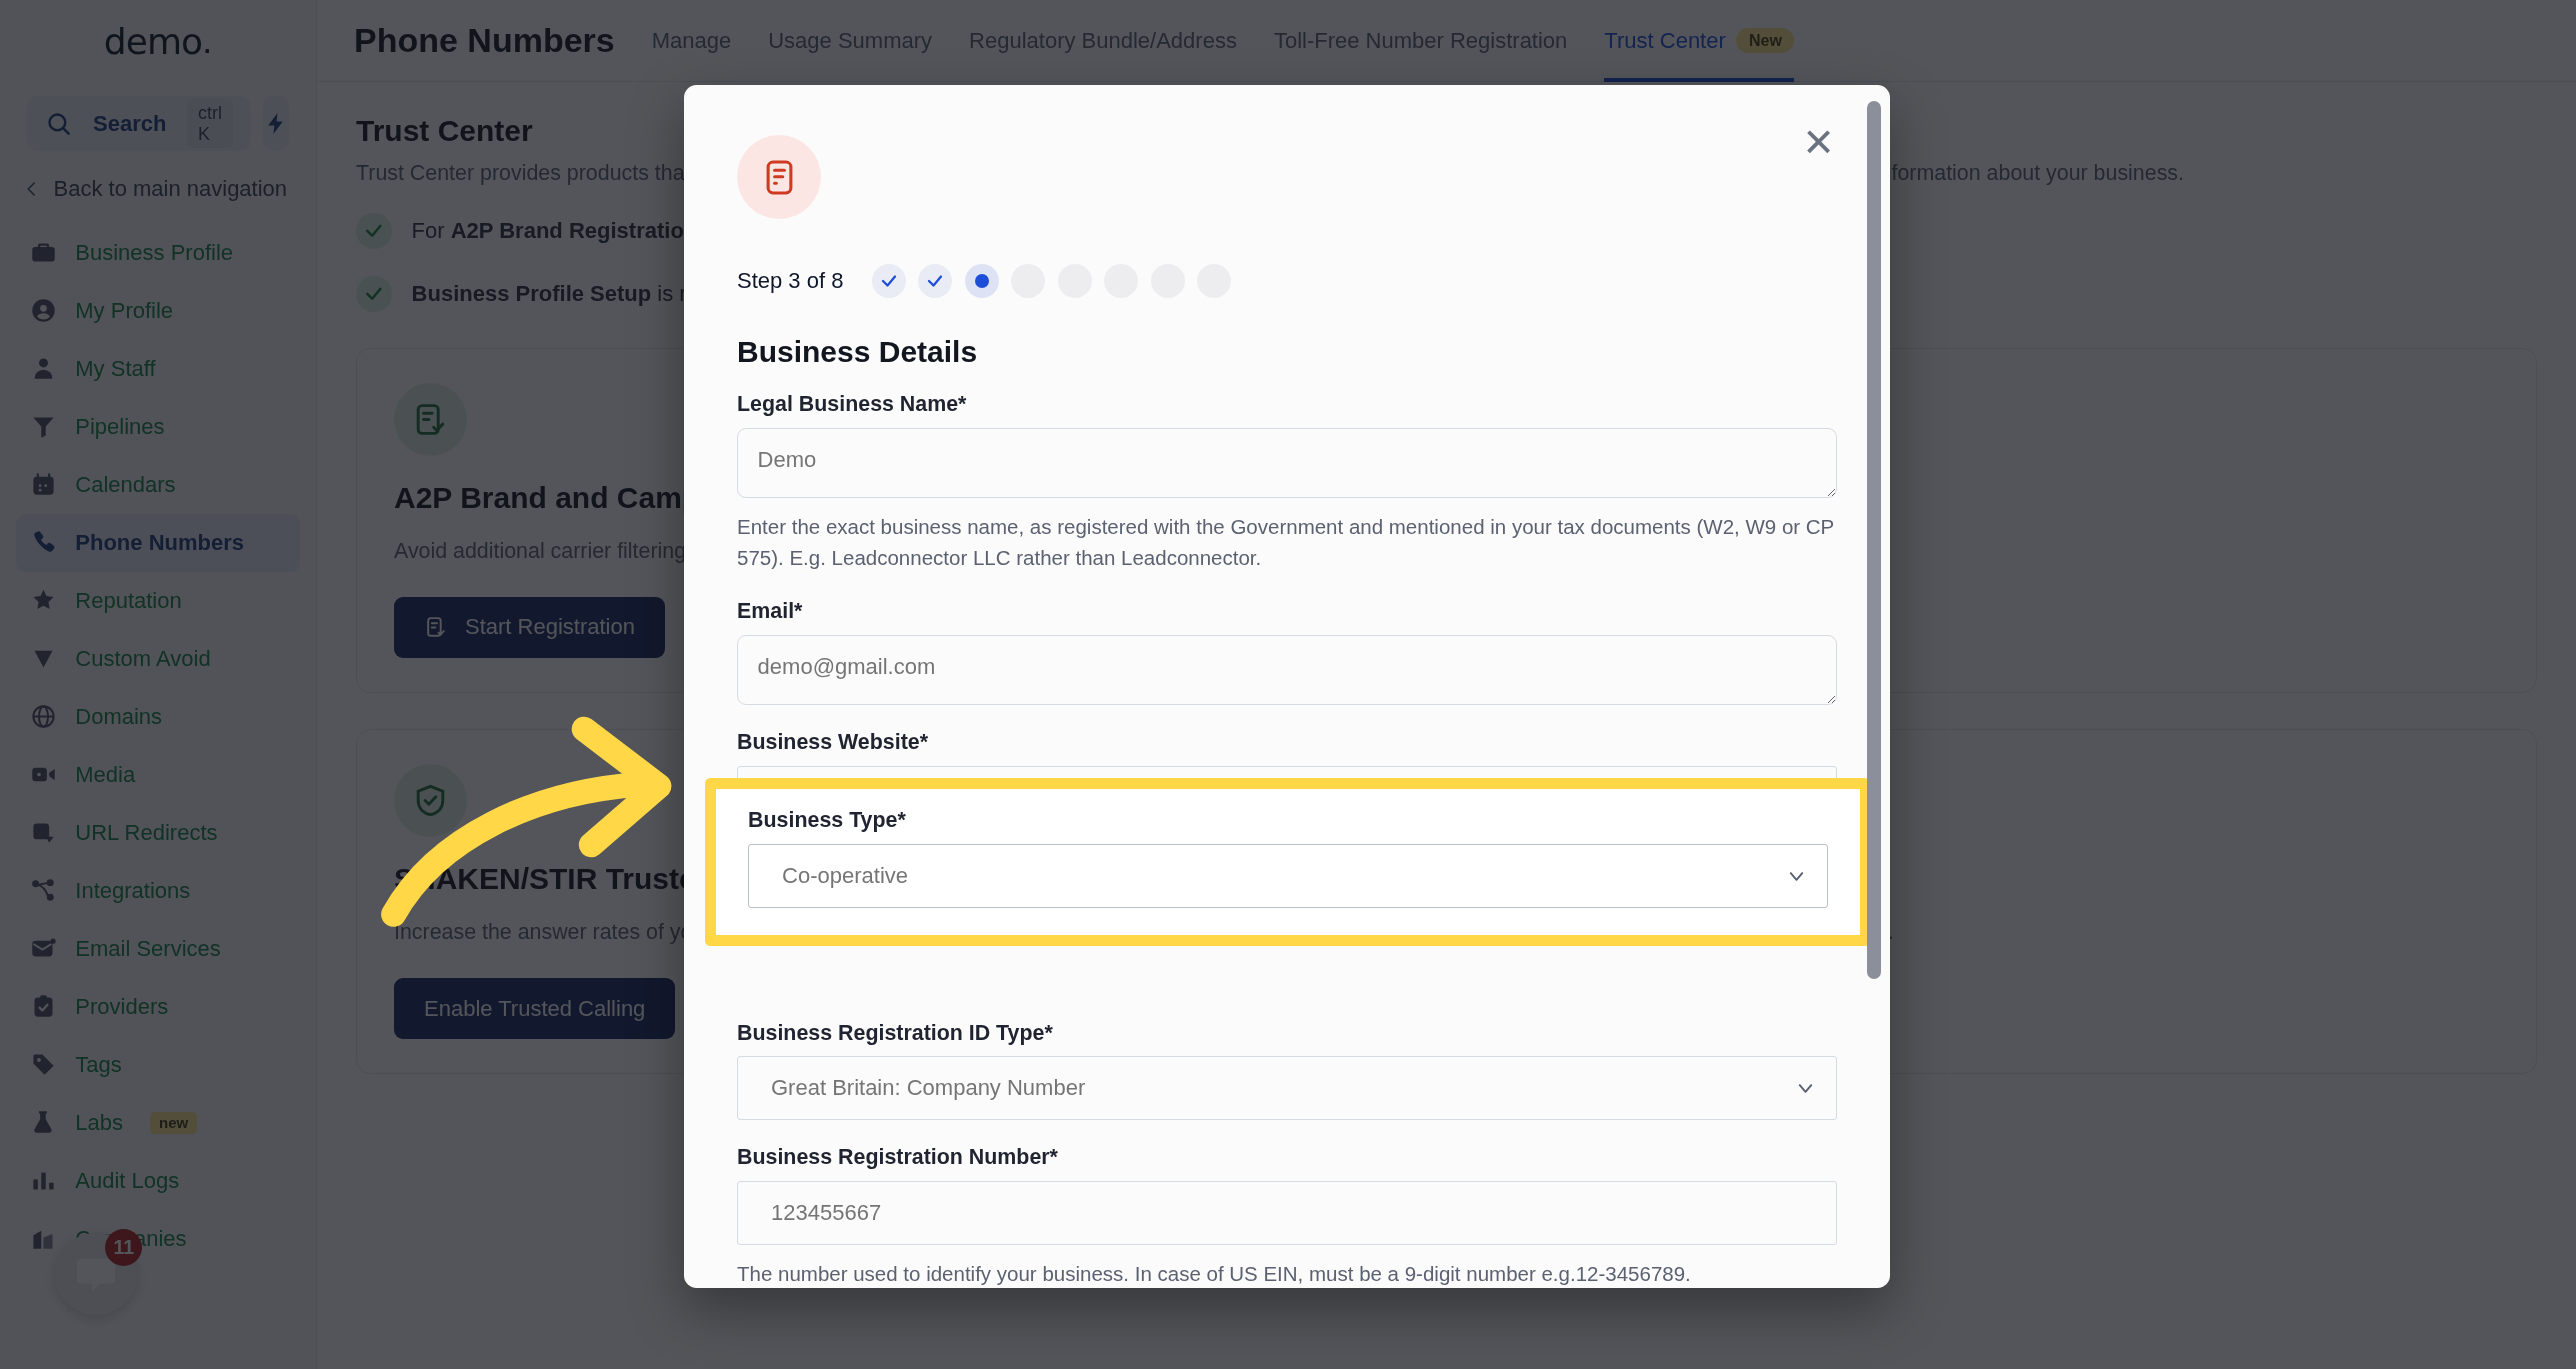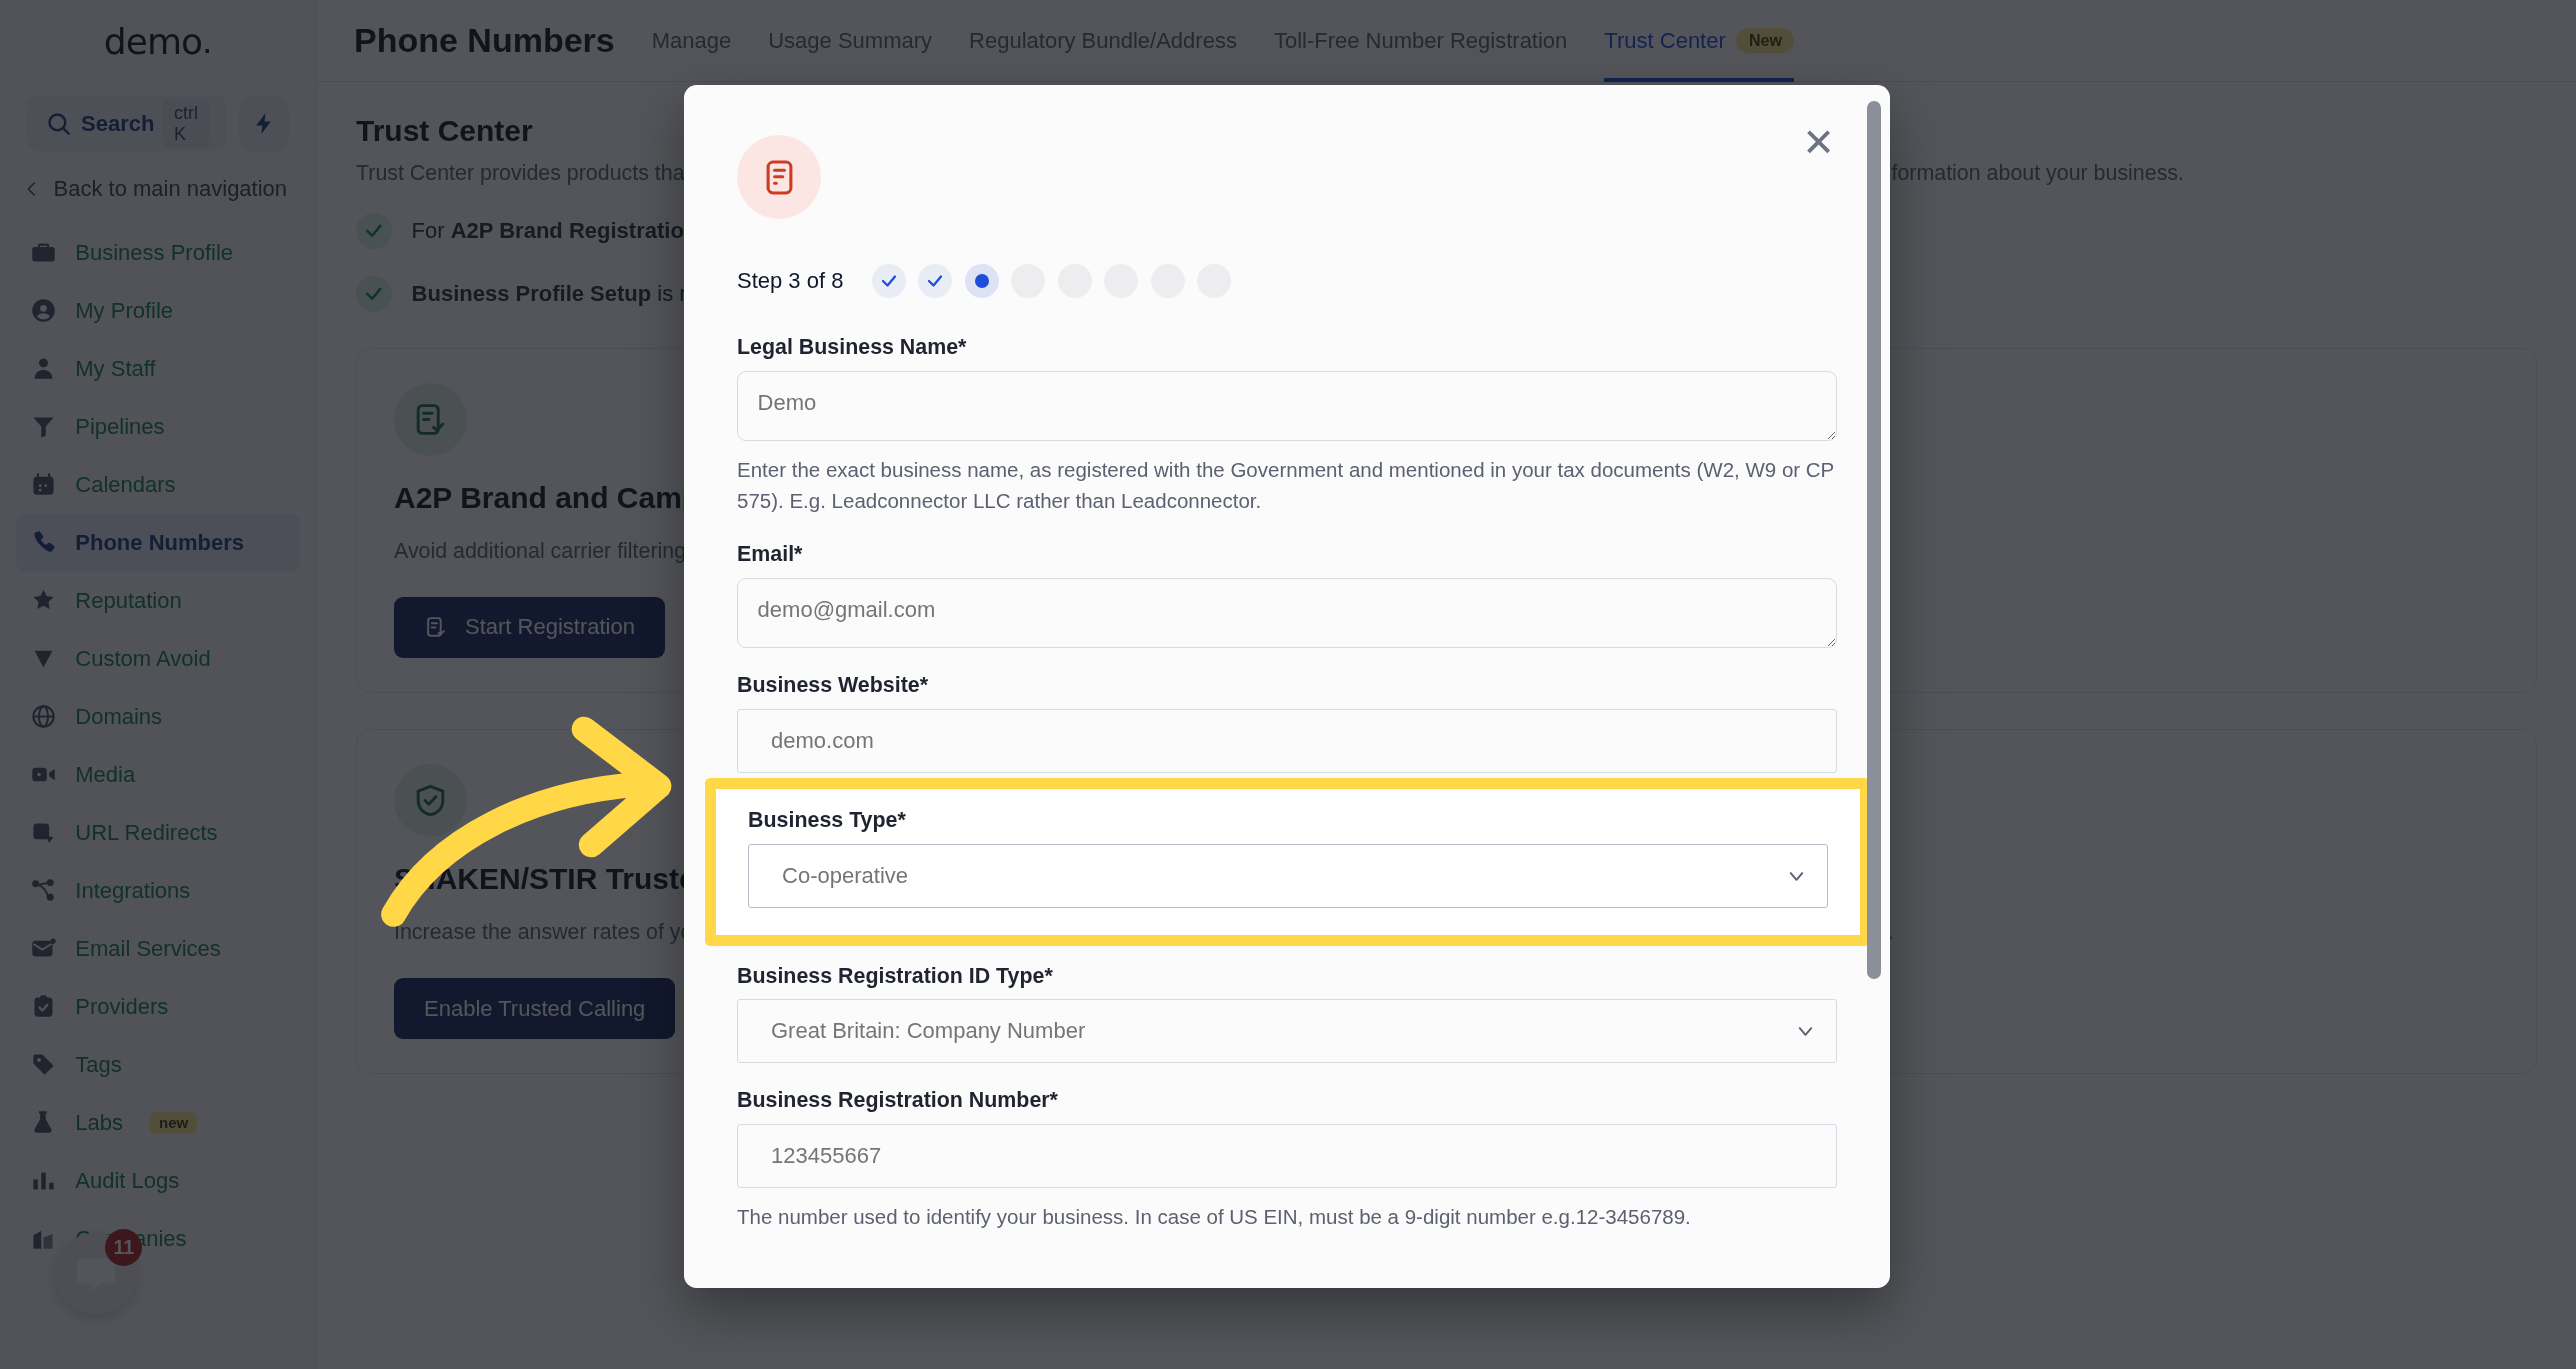"Search" .search-box { gap: 9px -> 21px }
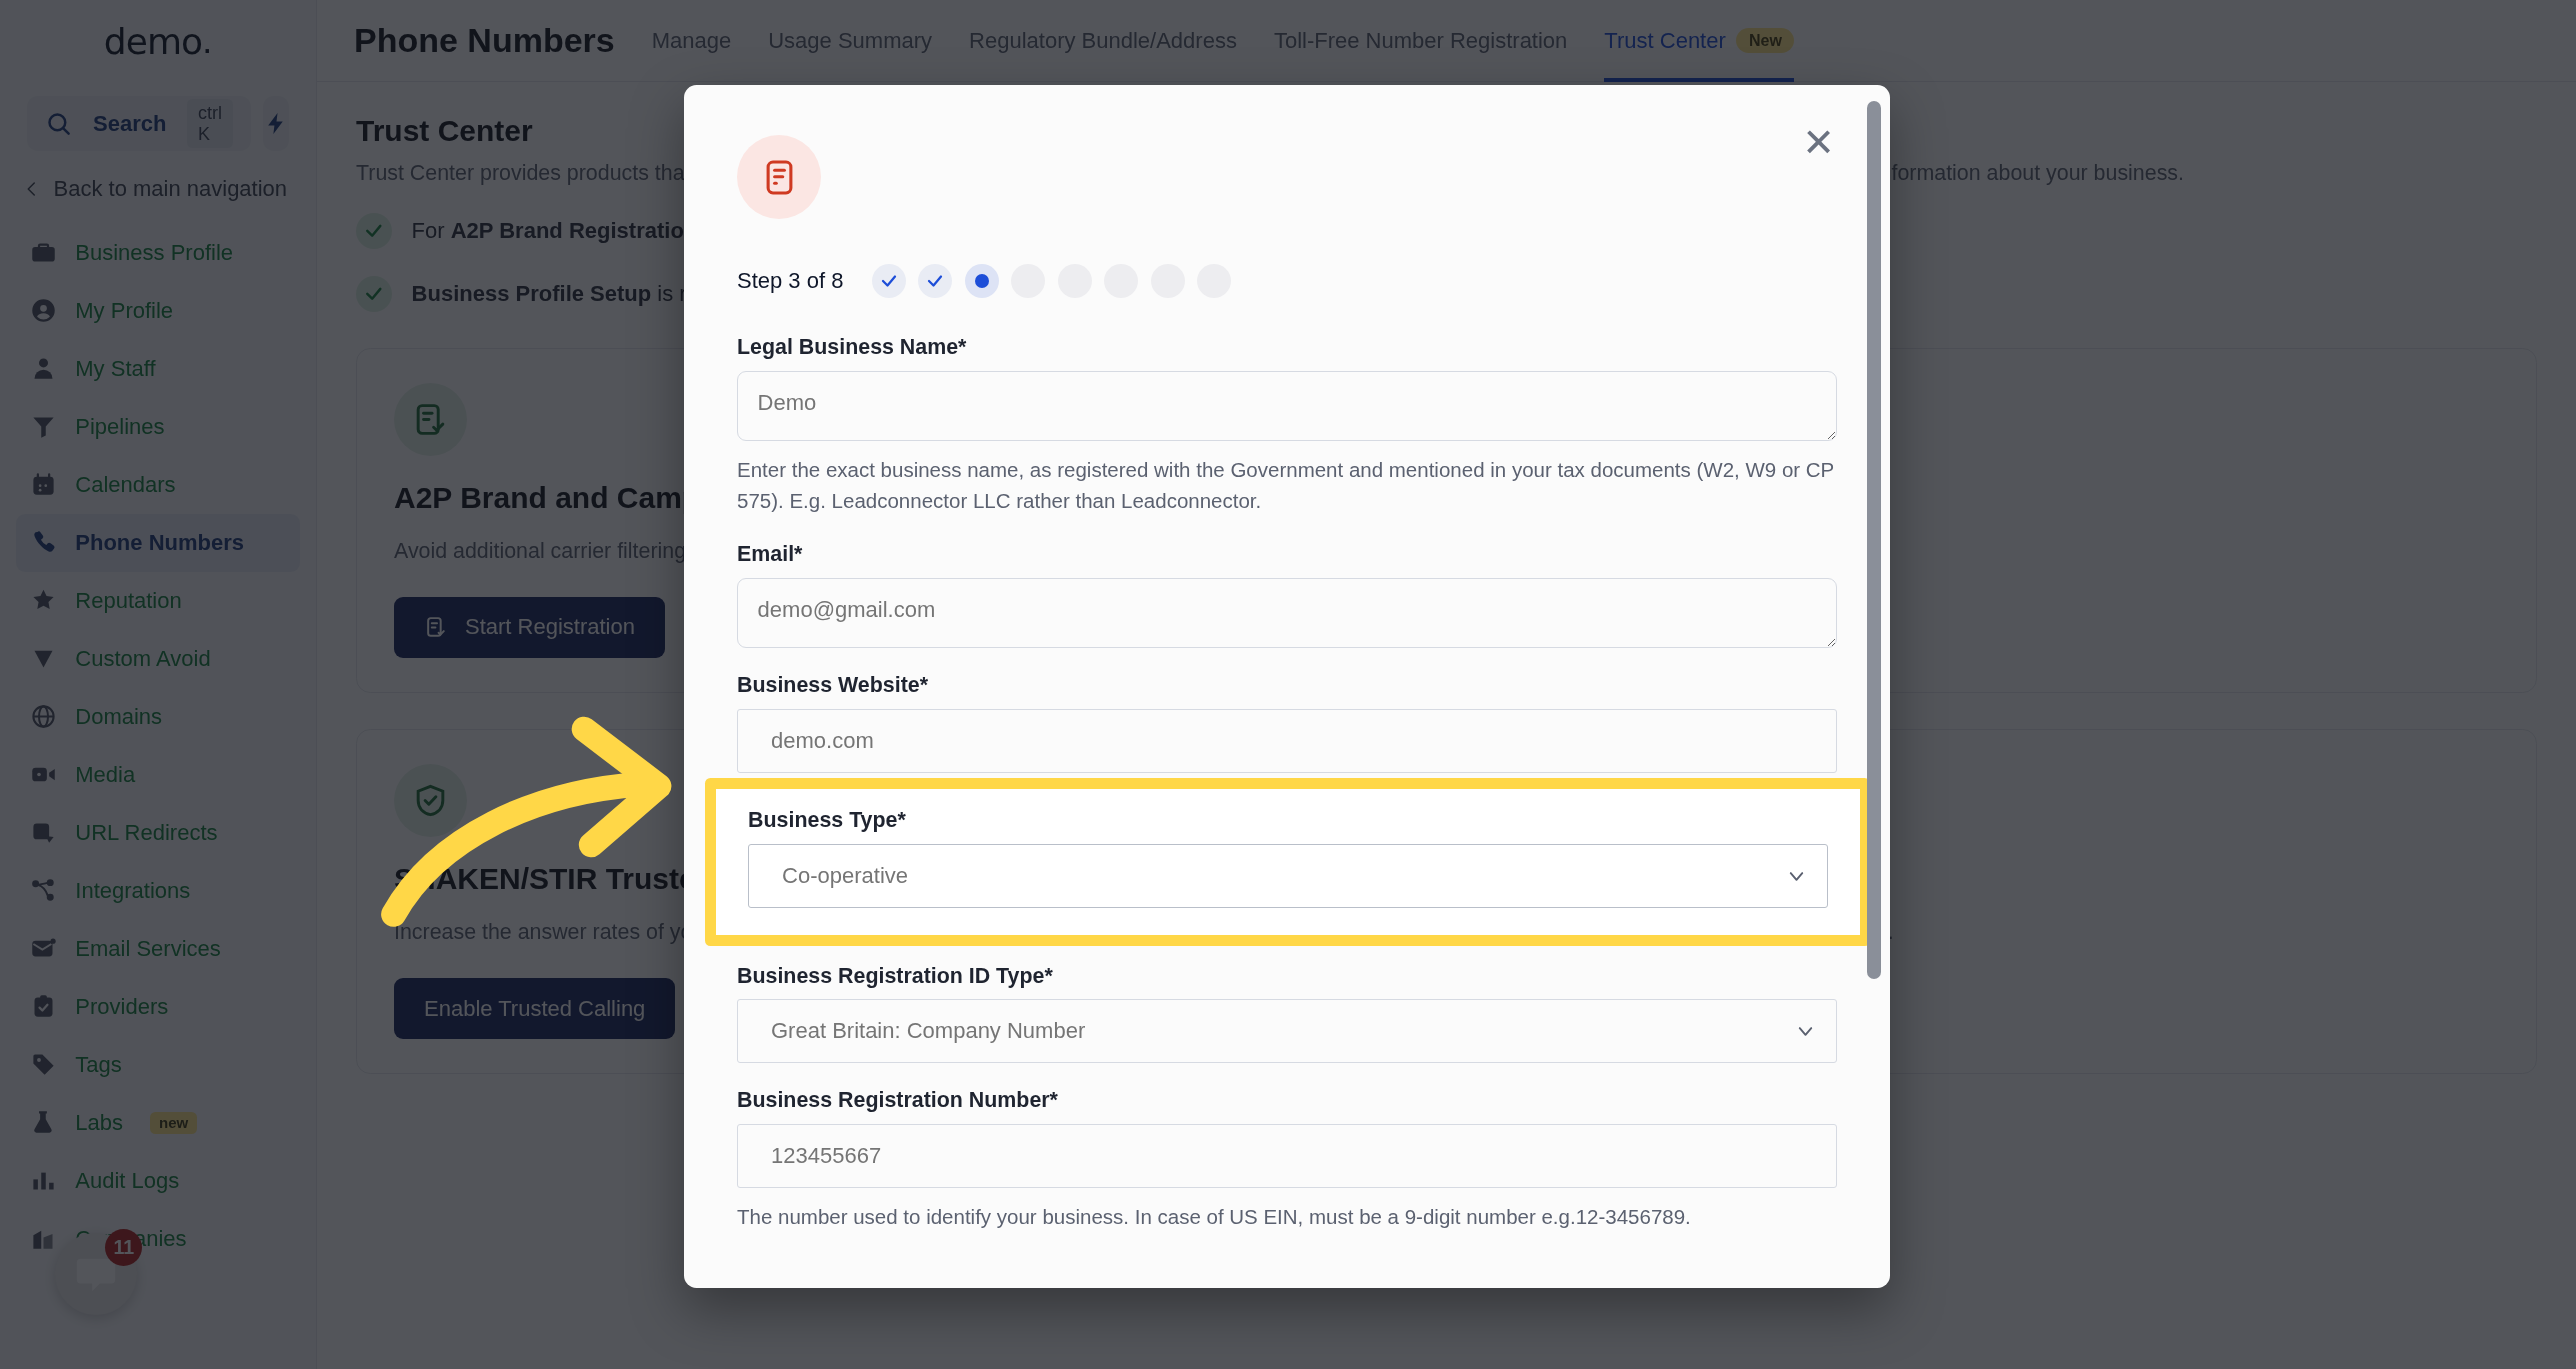"Business Details" h2.modal-h2 { html: none -> <h2>Business Details</h2> }
